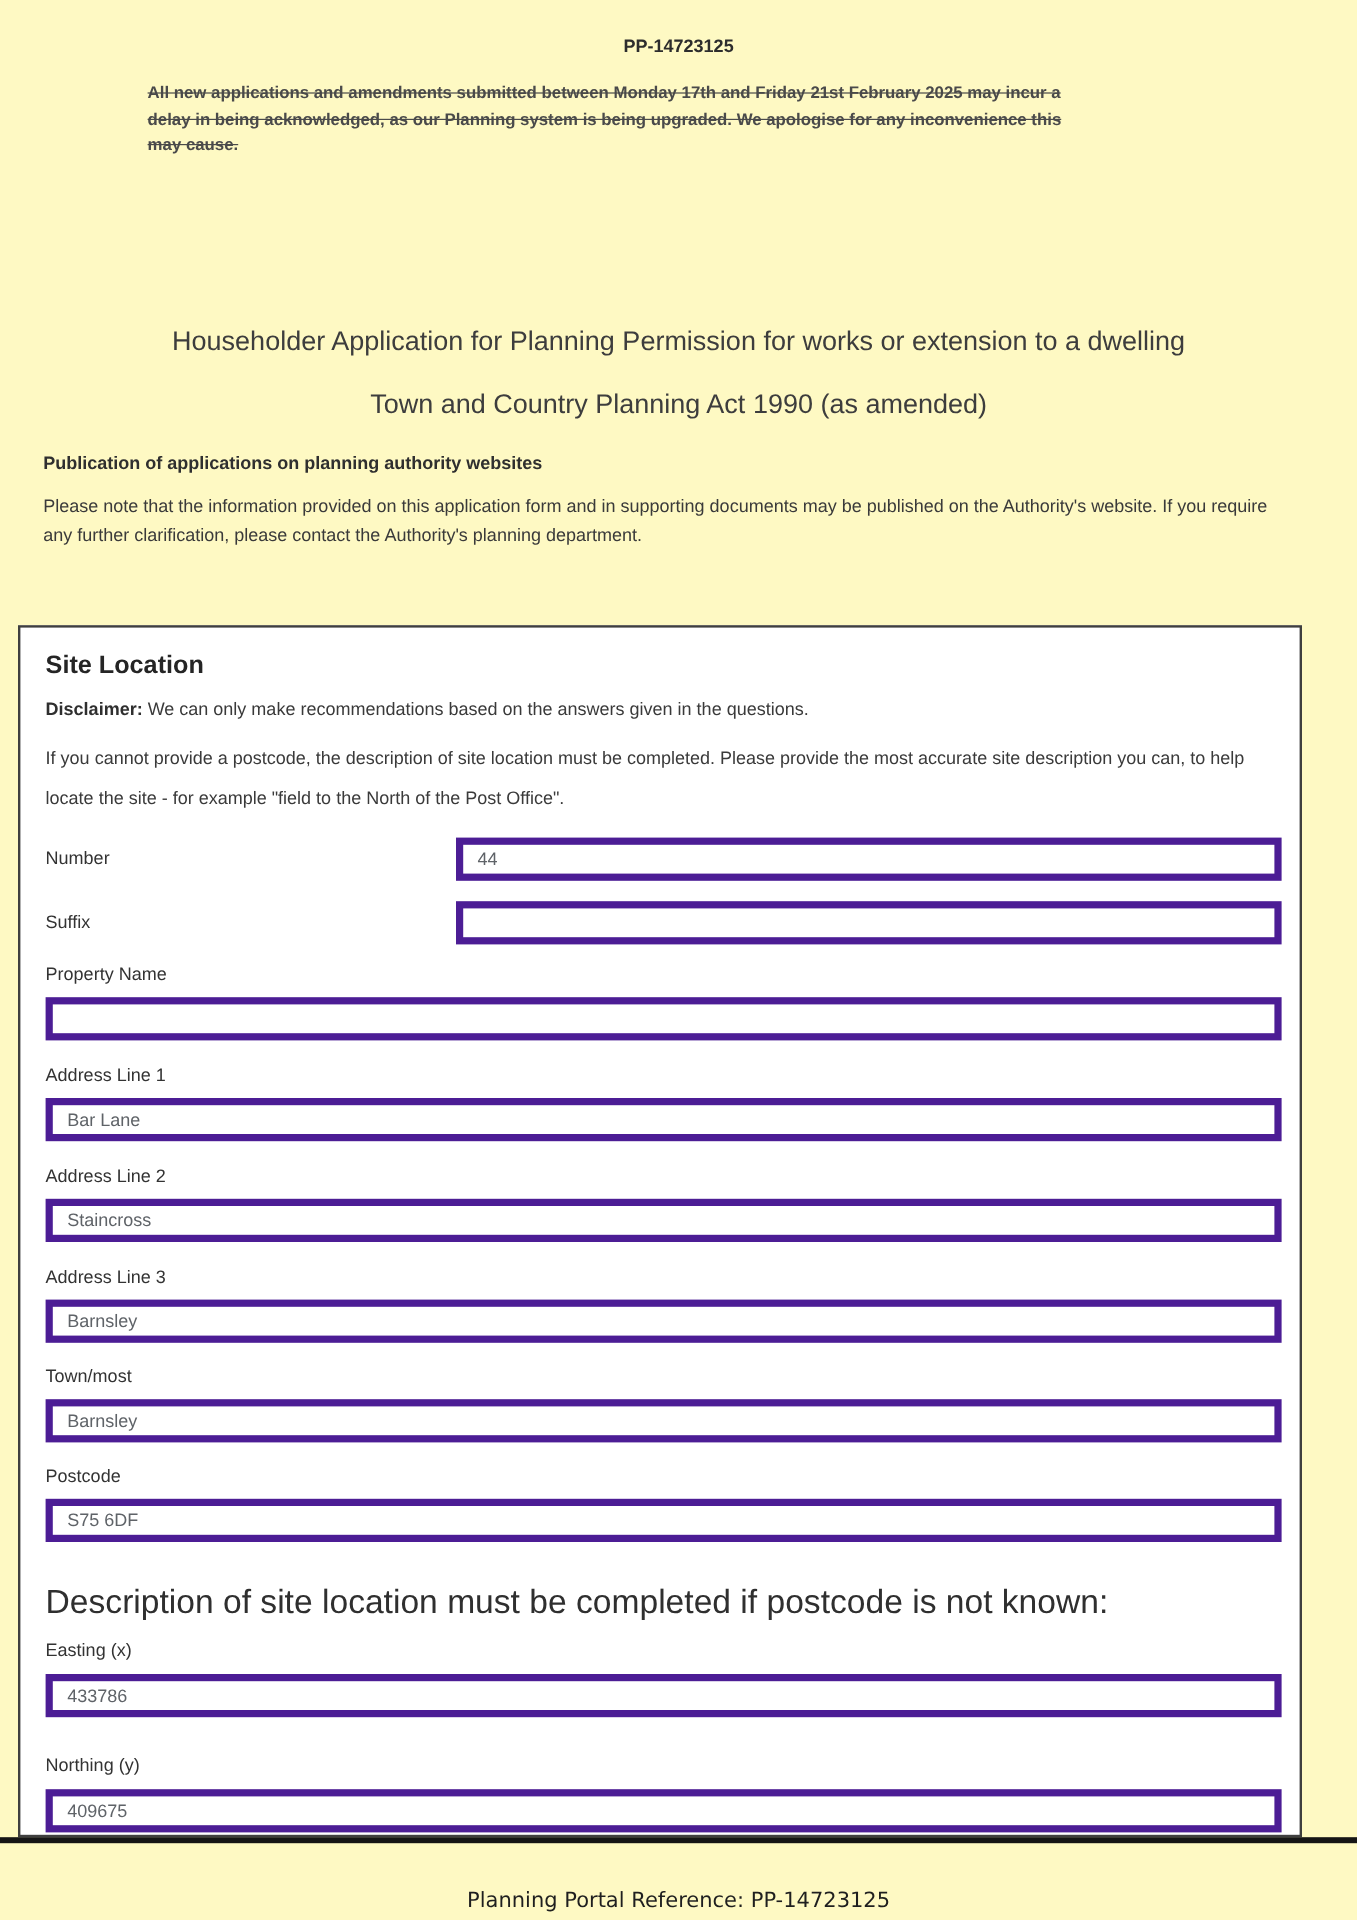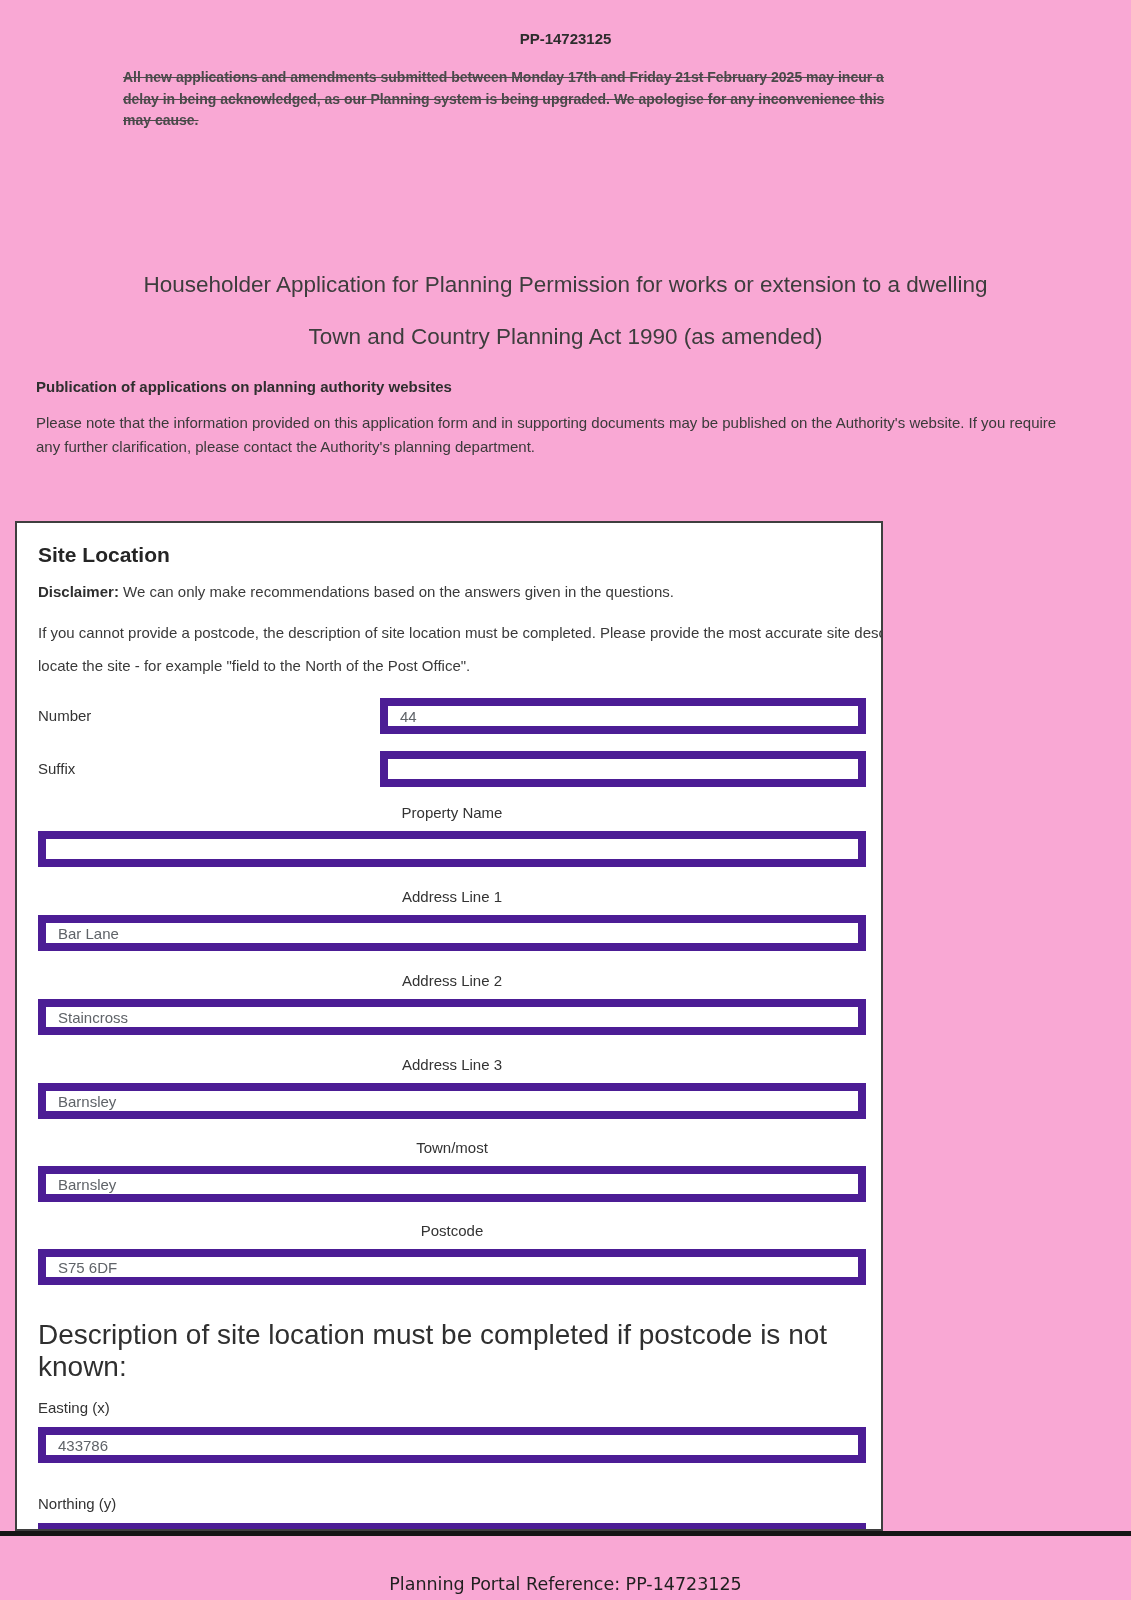"PP-14723125" .page { background: #f9a8d4 -> #fef9c3 }
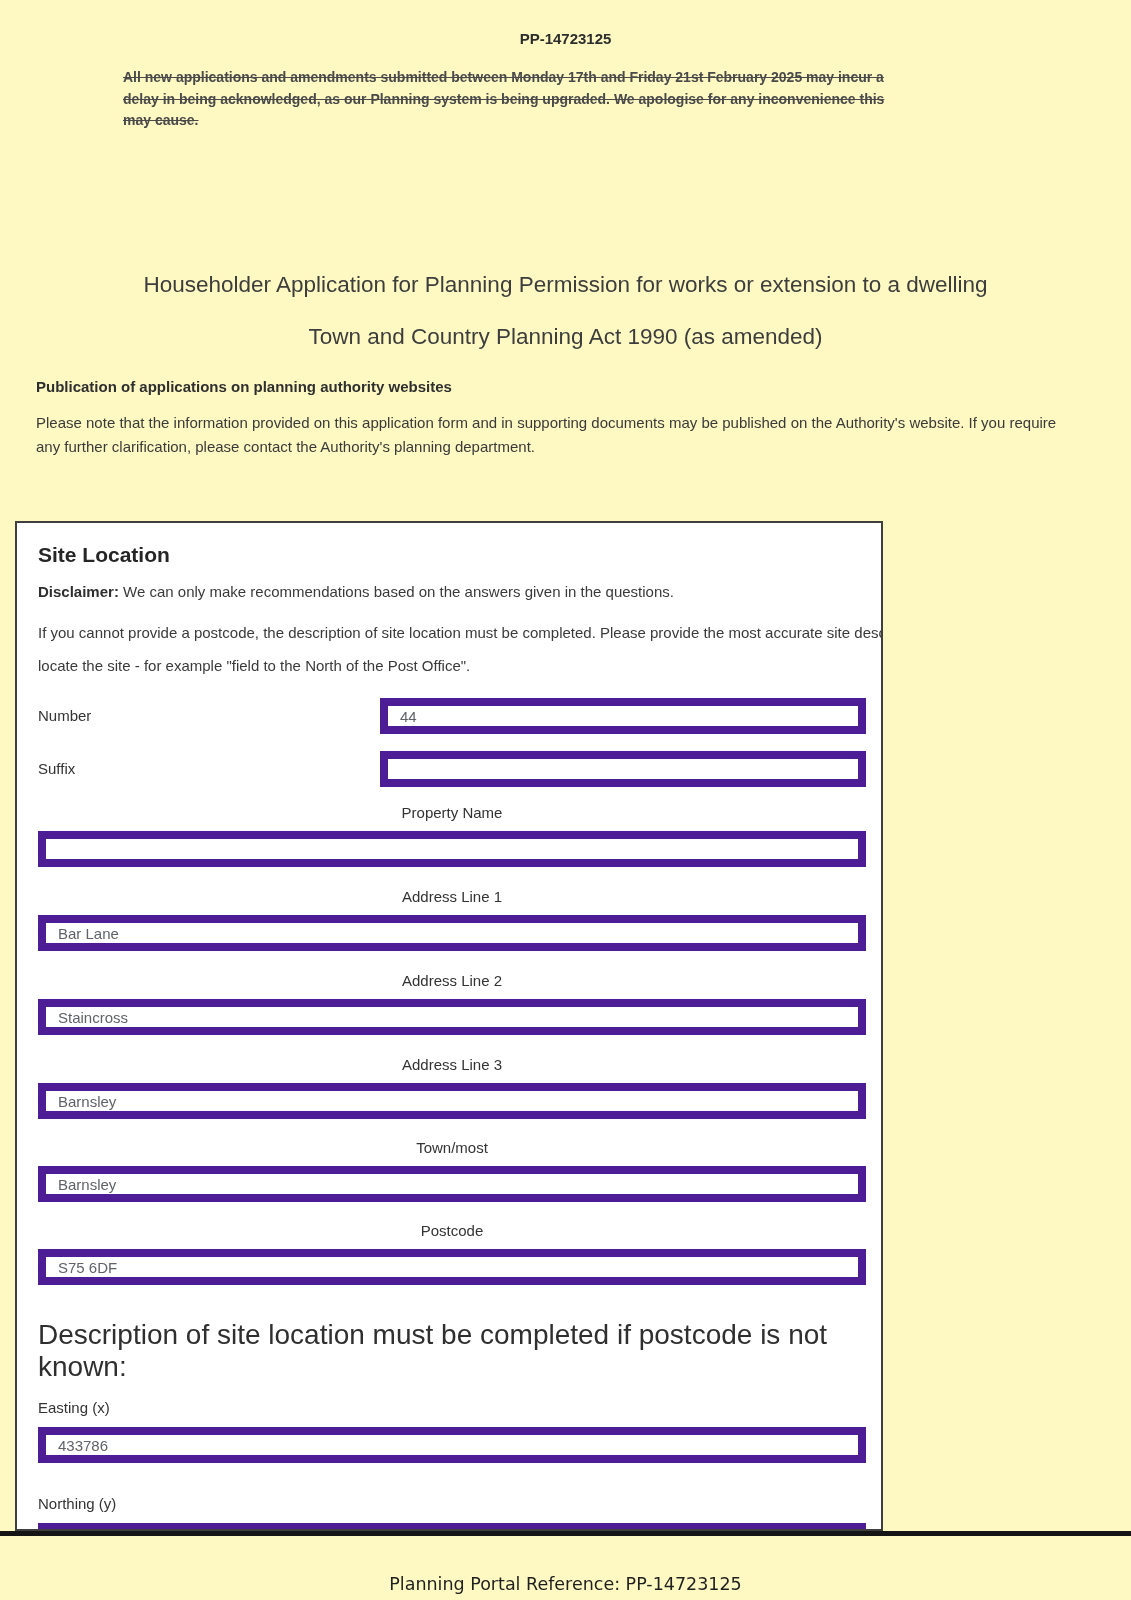"Site Location" .site-box { width: 868px -> 1070px }
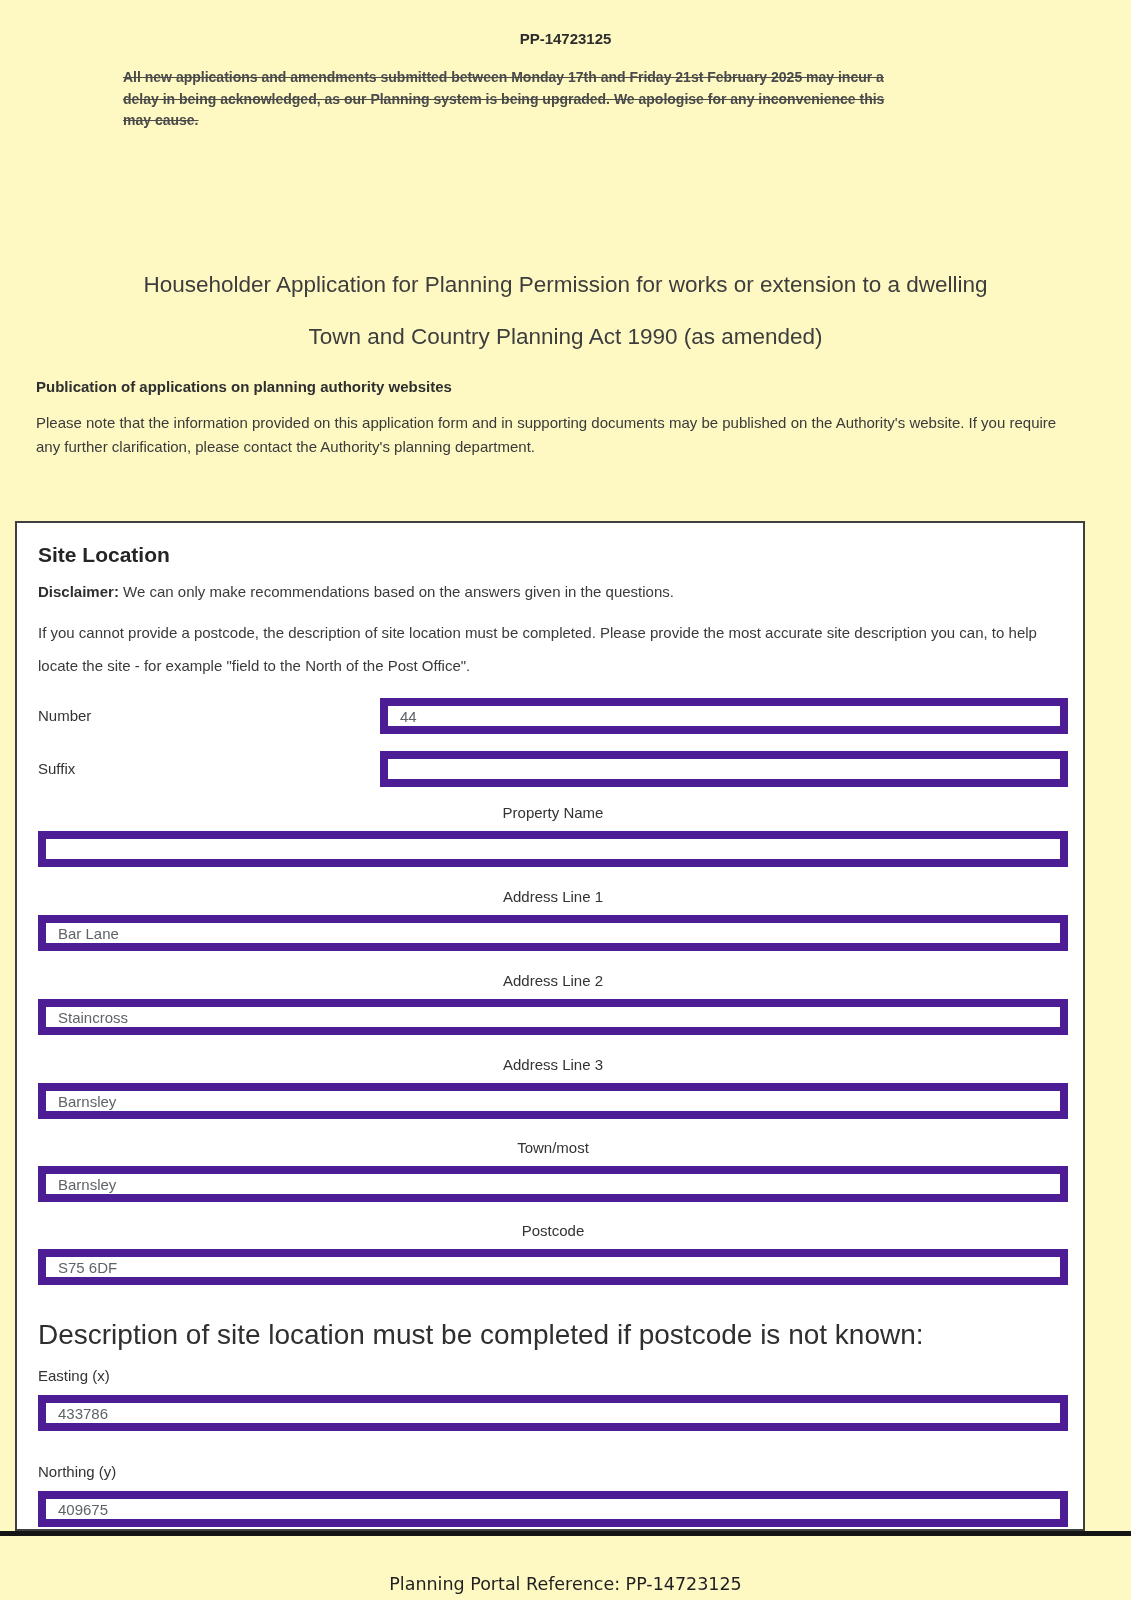"44" .text-input { border: 8px solid #4c1d95 -> 6px solid #4c1d95 }
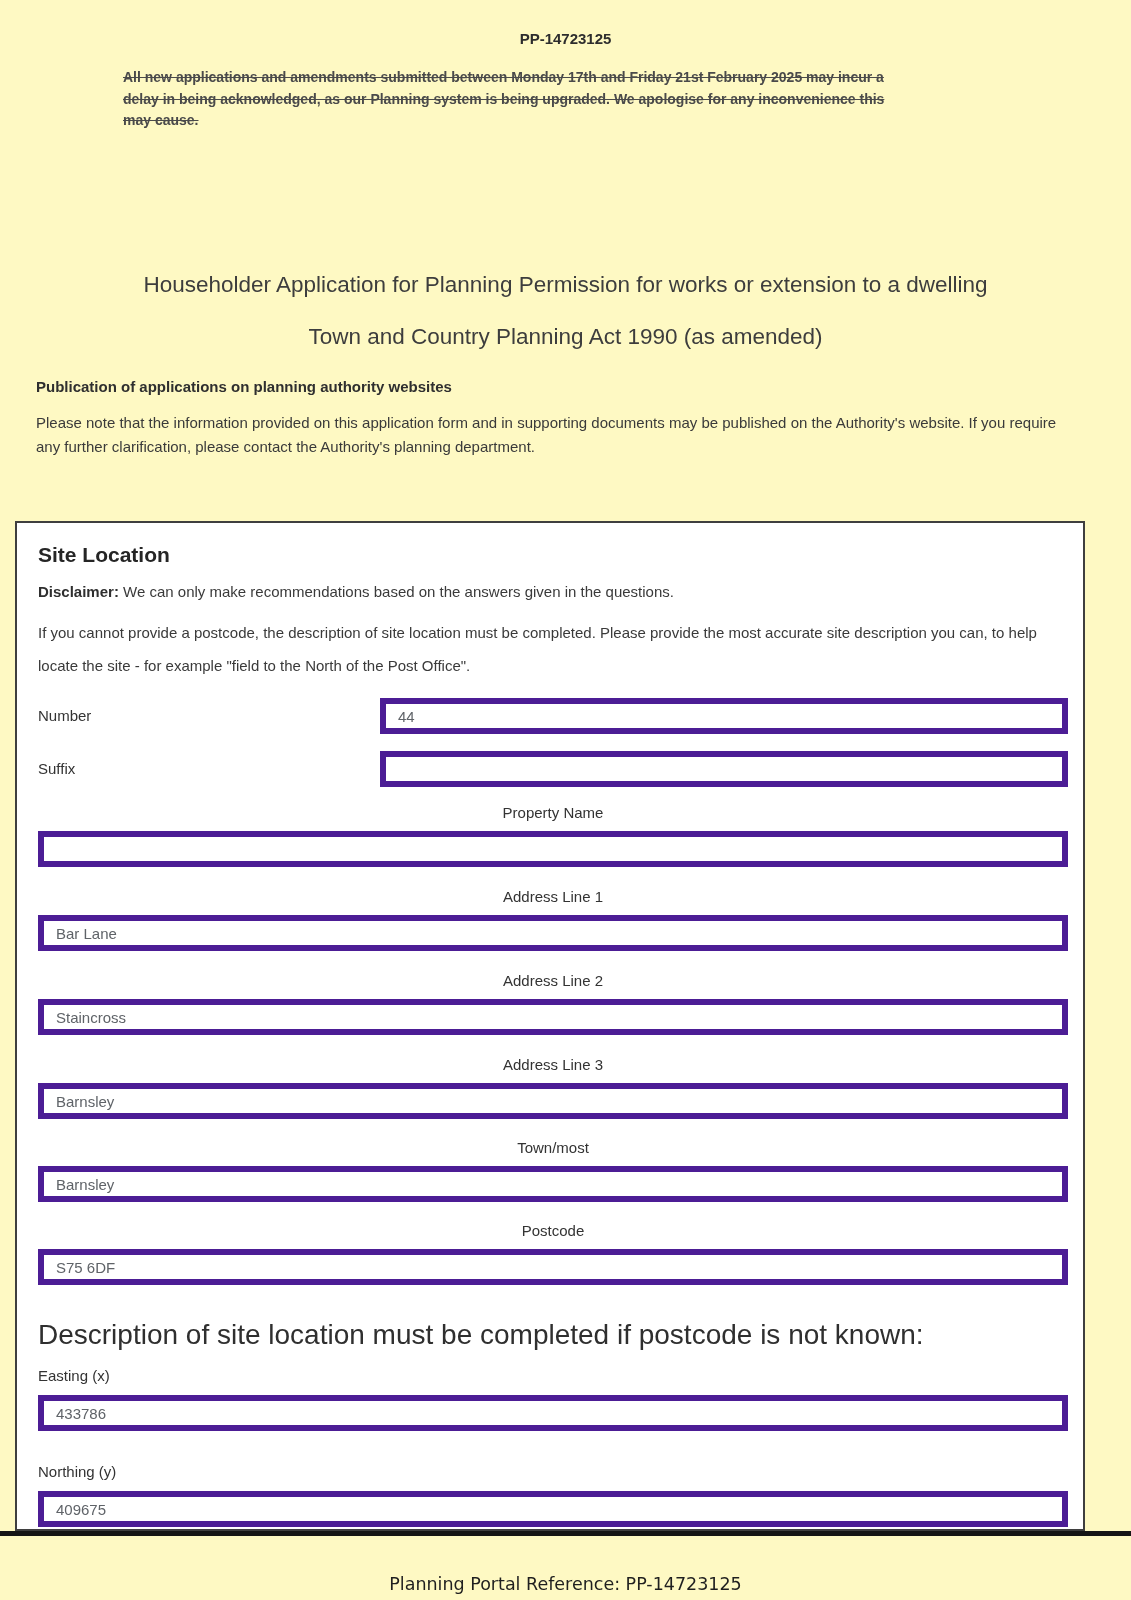"Property Name" .stacked .field-label { text-align: center -> none }
